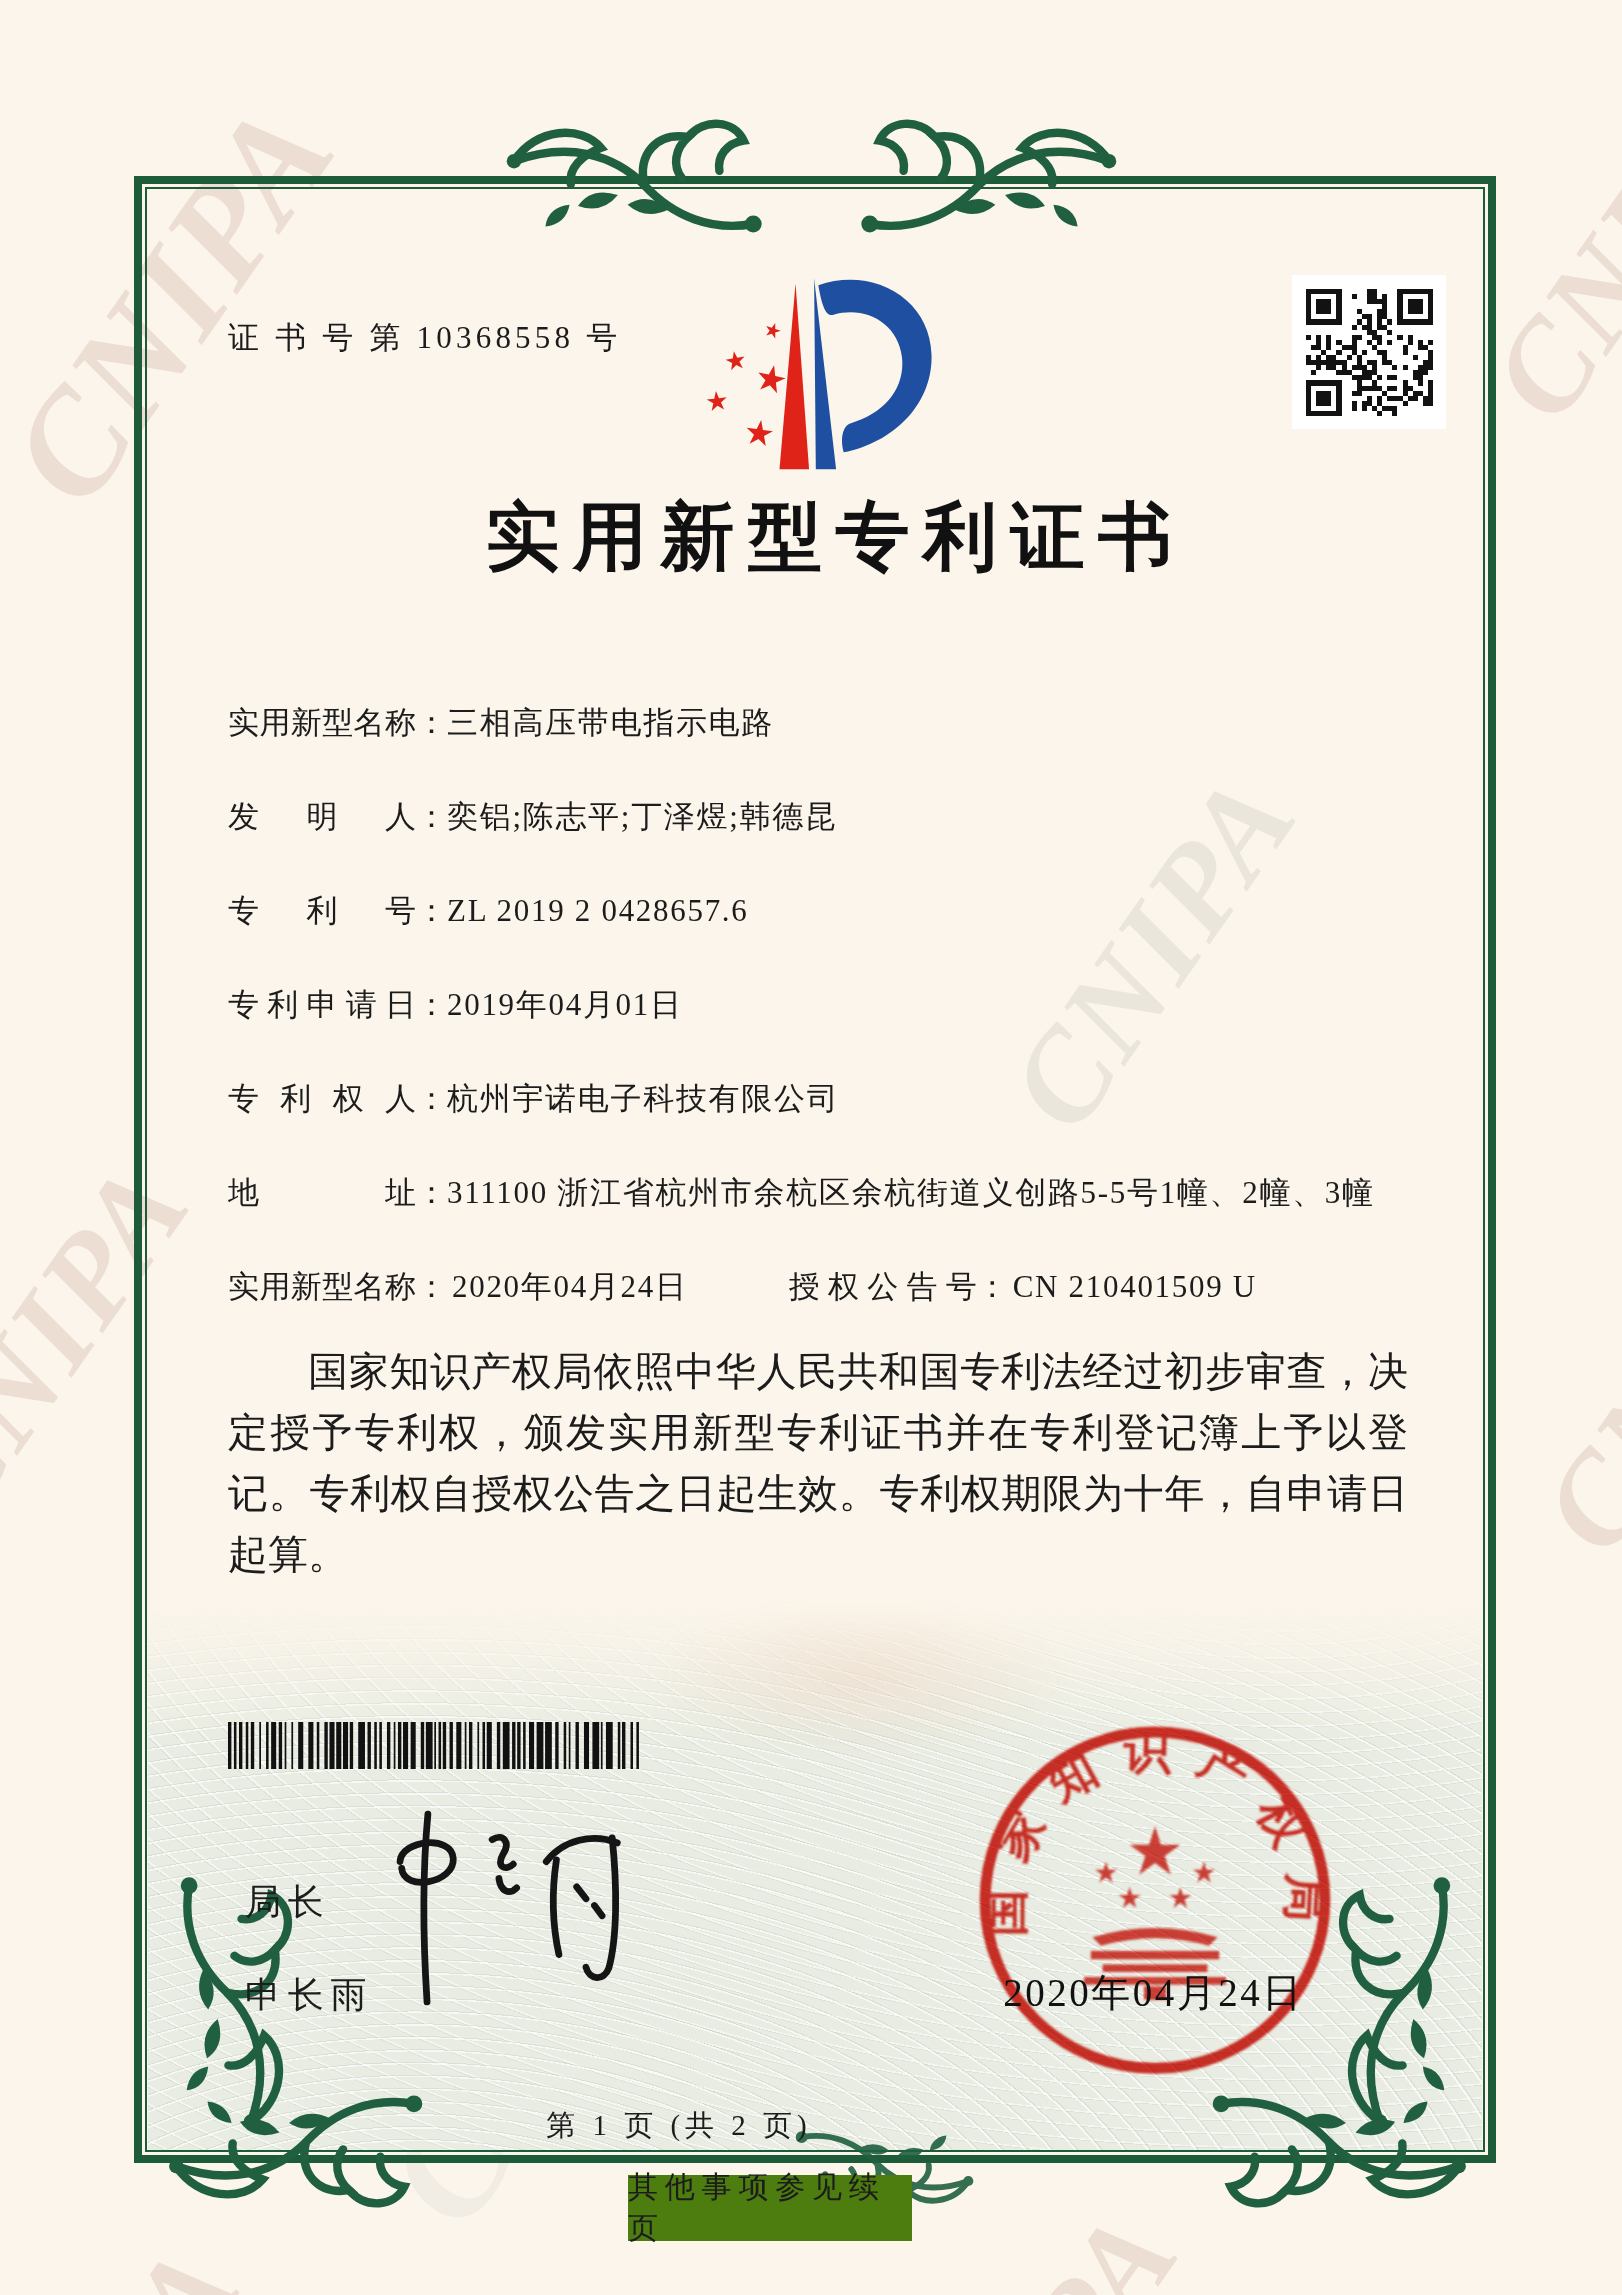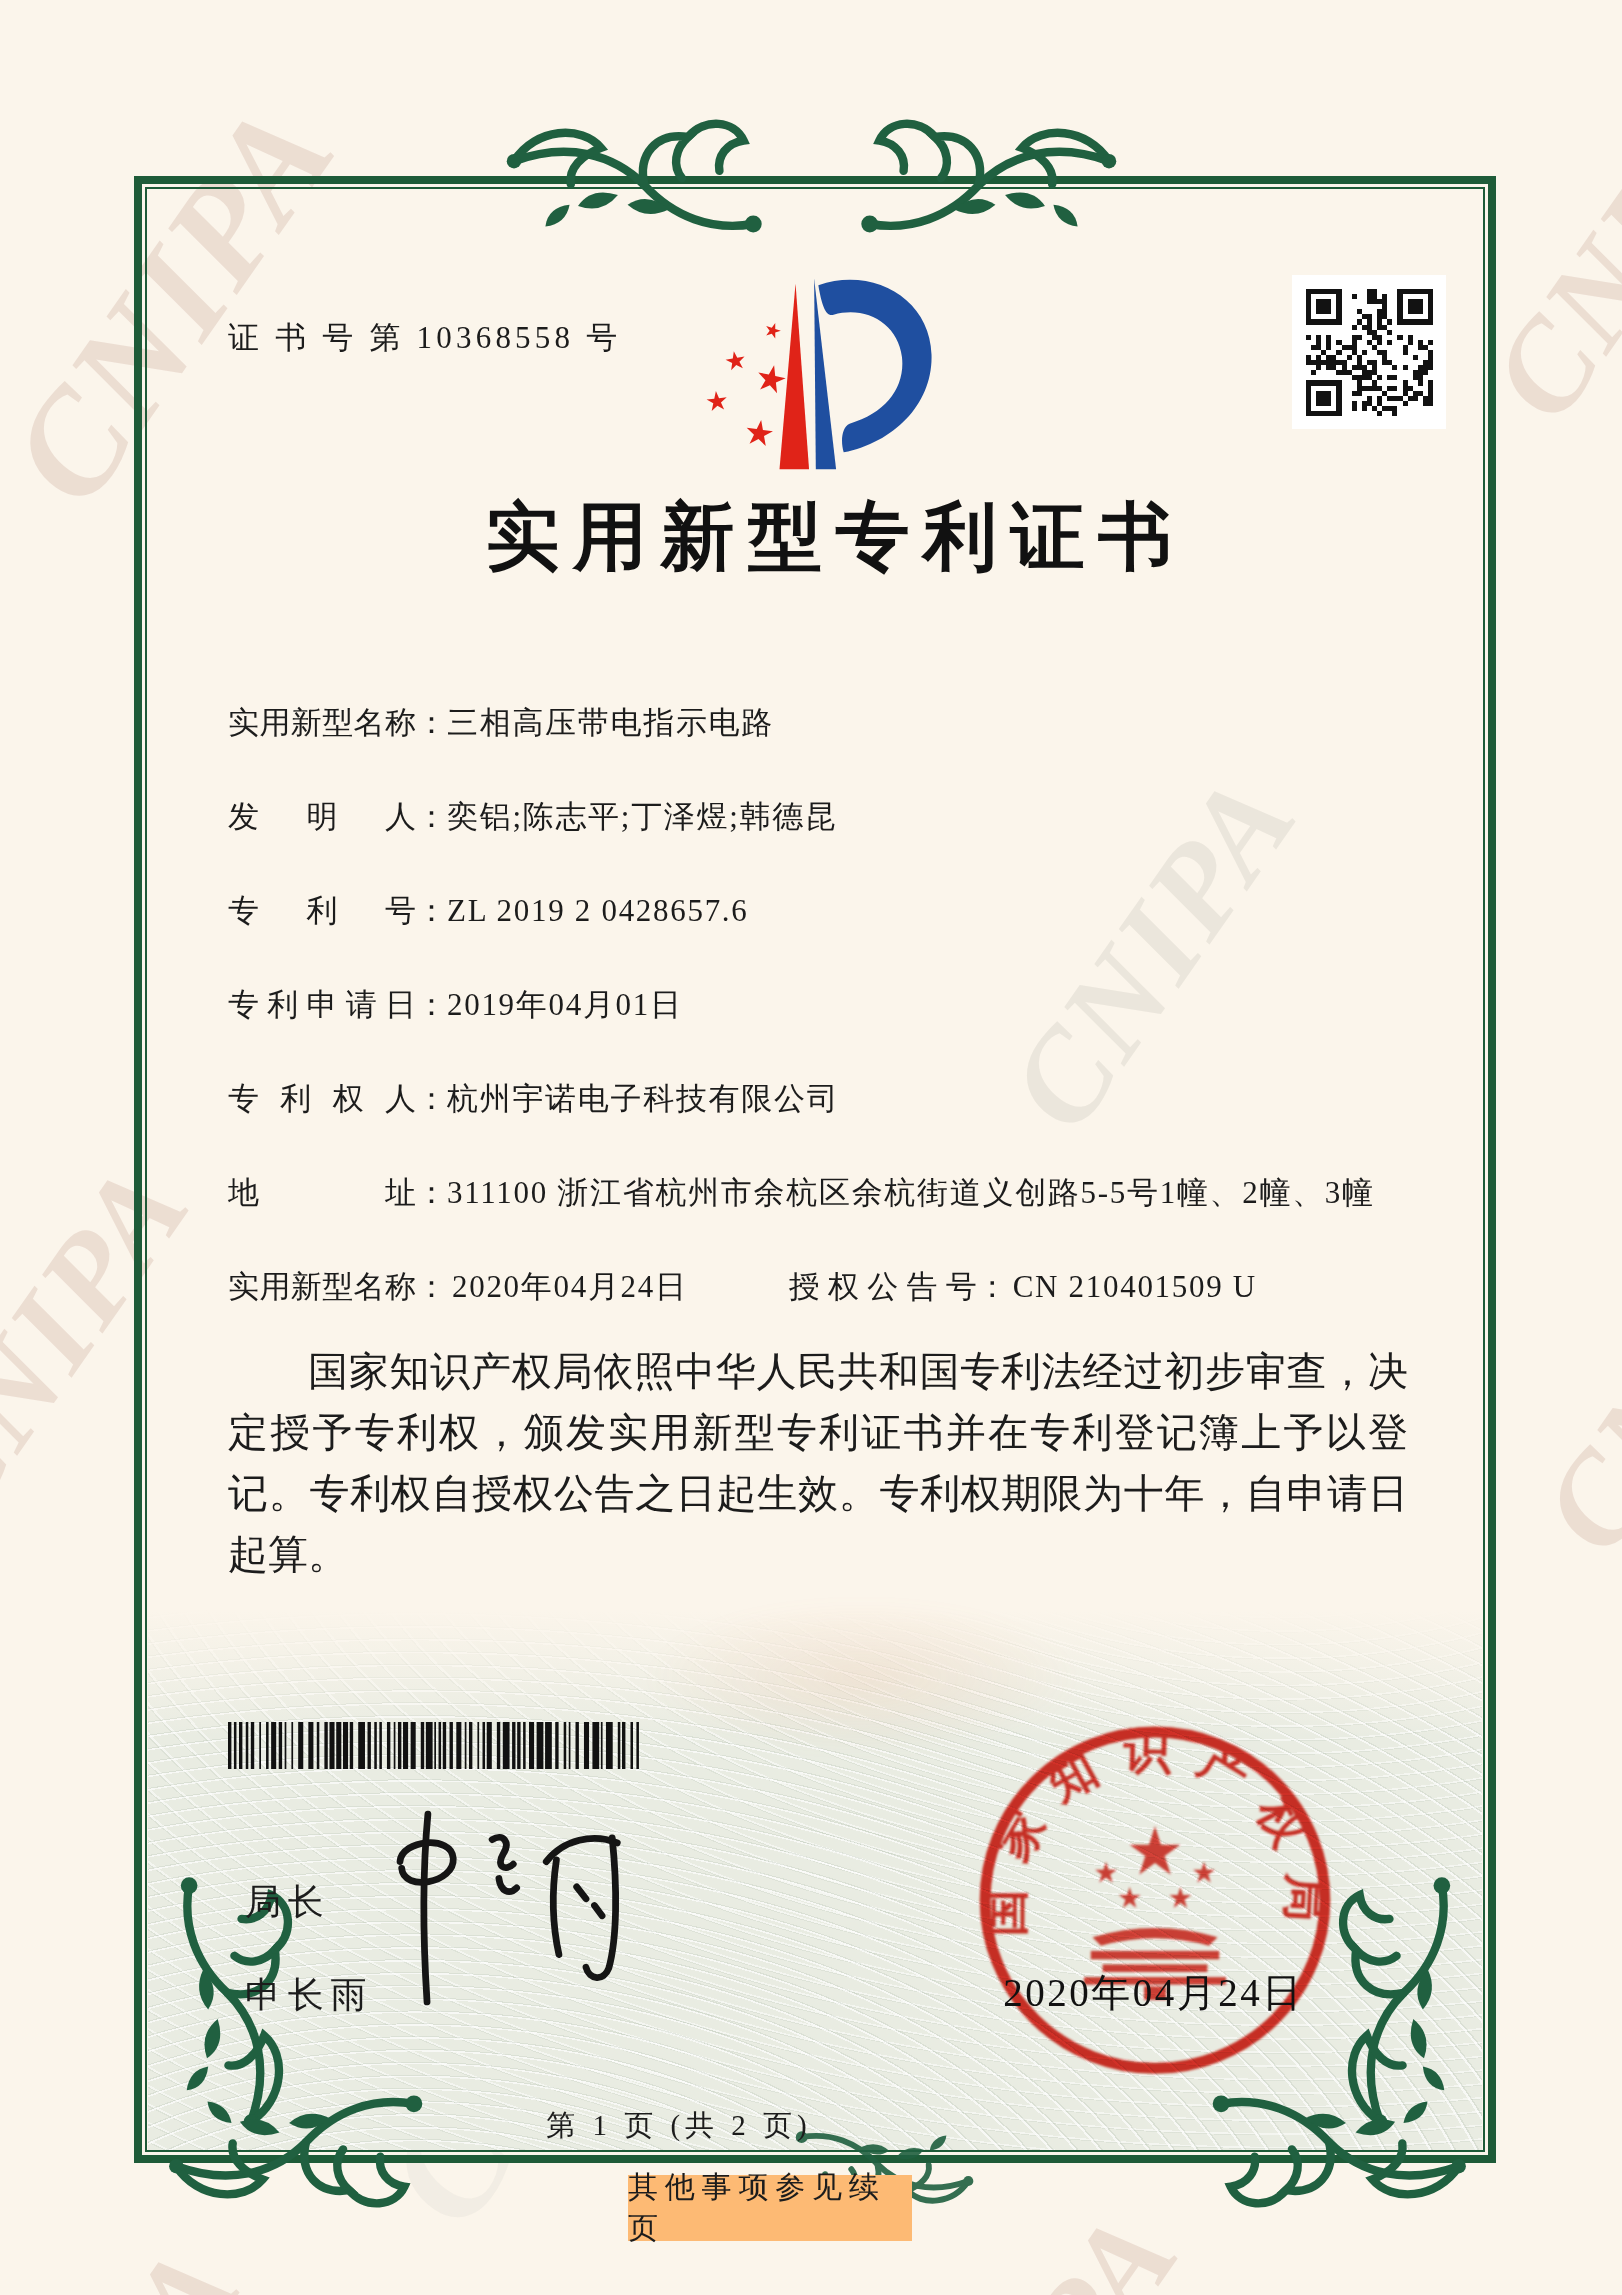"其他事项参见续页" .cont-strip { background: #fdba74 -> #4d7c0f }
